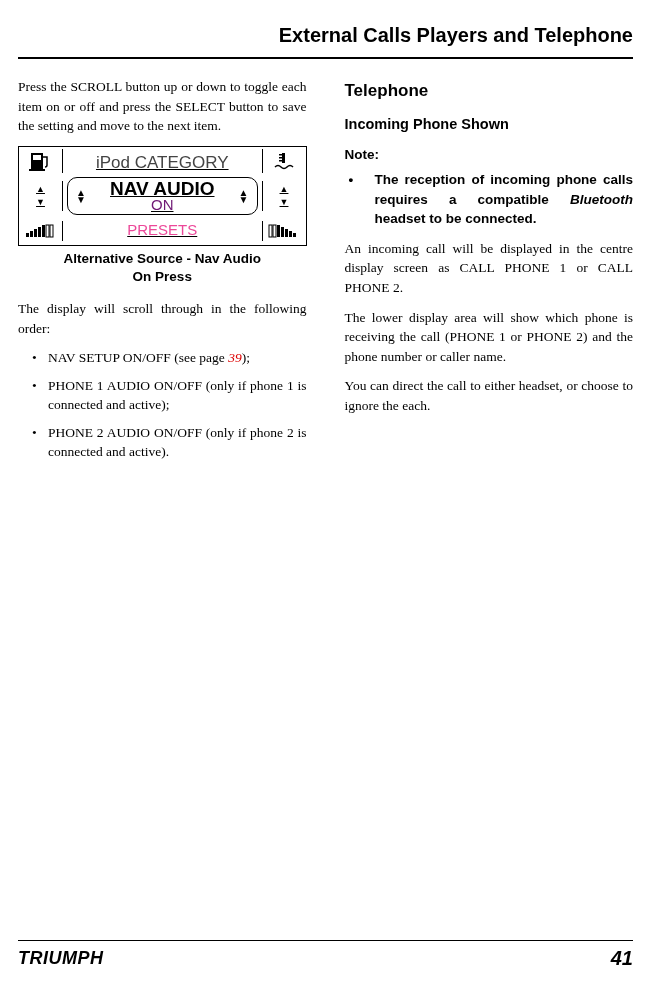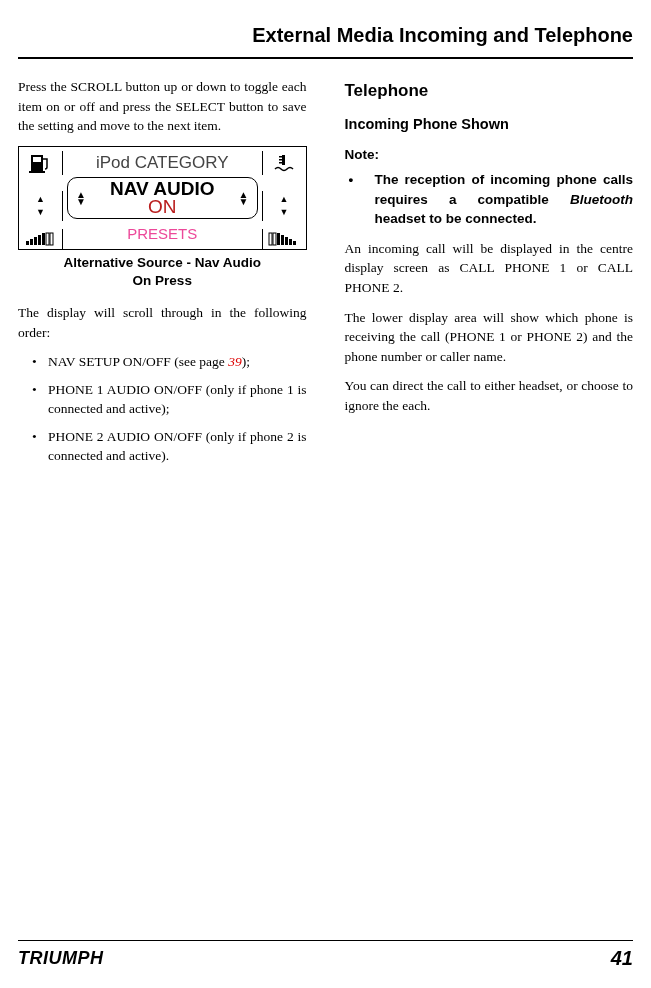"External Media Incoming and Telephone" div.header { text: Media Incoming -> Calls Players }
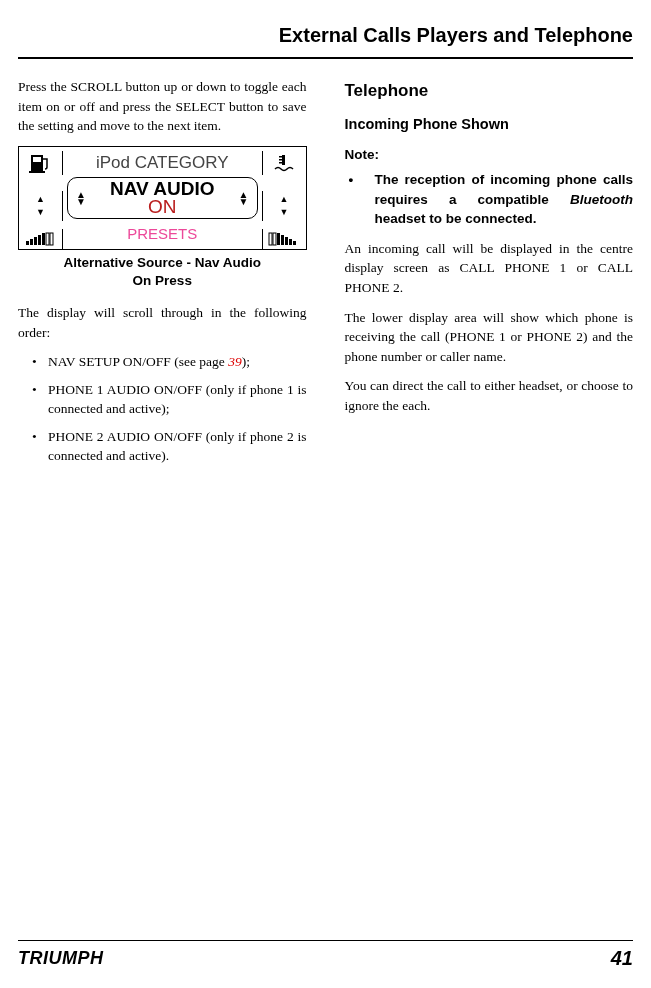"iPod CATEGORY" .dp-row { align-items: flex-end -> center; text-decoration: none -> underline }
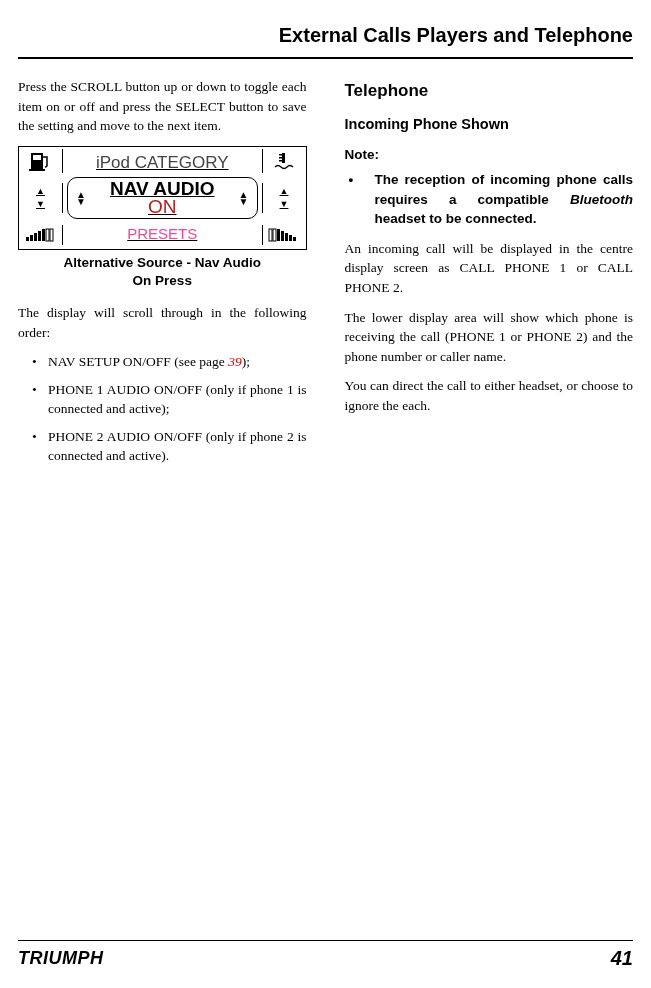"ON" .nav-box .sub { color: #b91c1c -> #701a75; font-size: 19px -> 15px }
